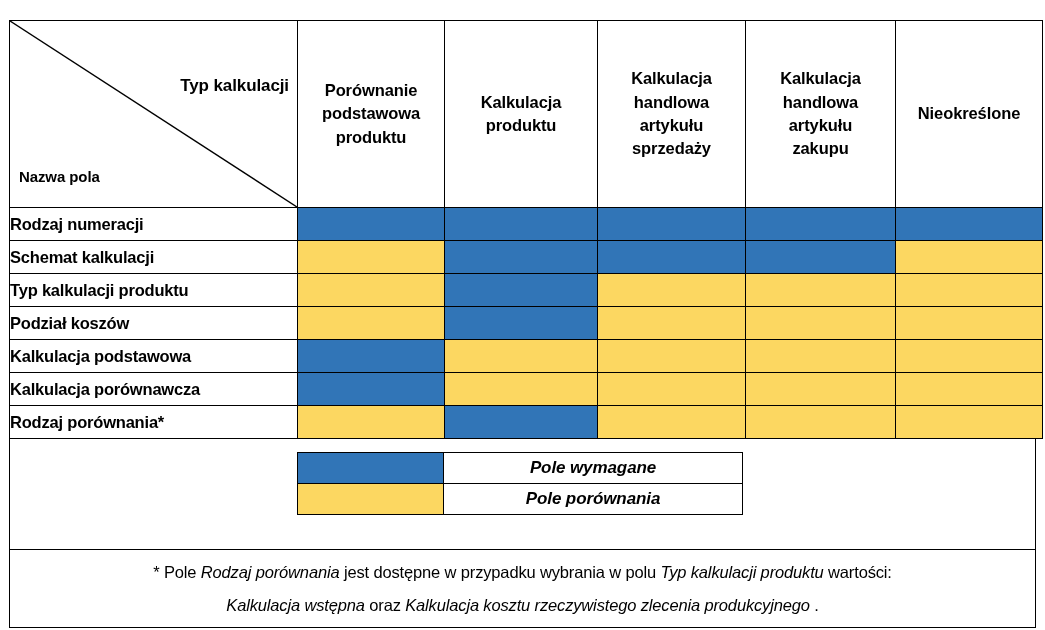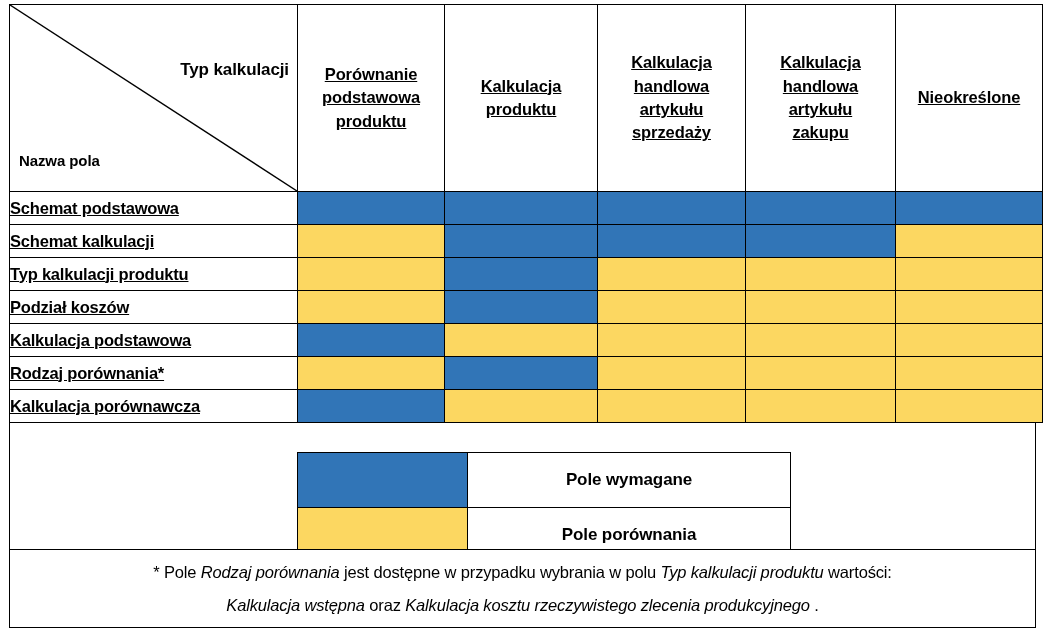"Typ kalkulacji" .matrix { text-decoration: underline -> none; top: 4px -> 20px }
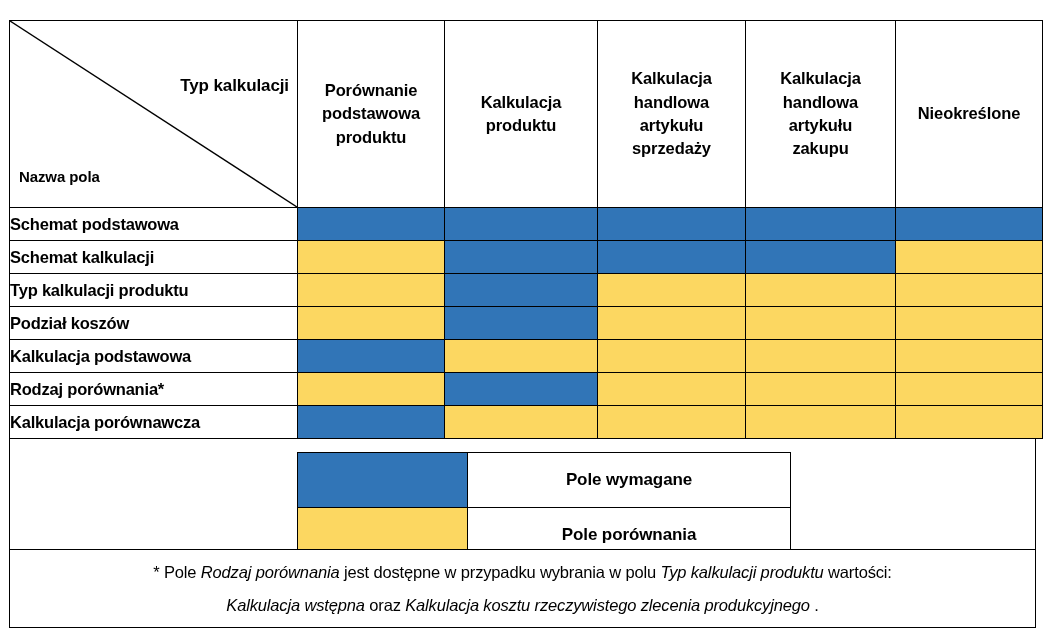"Schemat podstawowa" td.rowlabel { text: Schemat podstawowa -> Rodzaj numeracji }
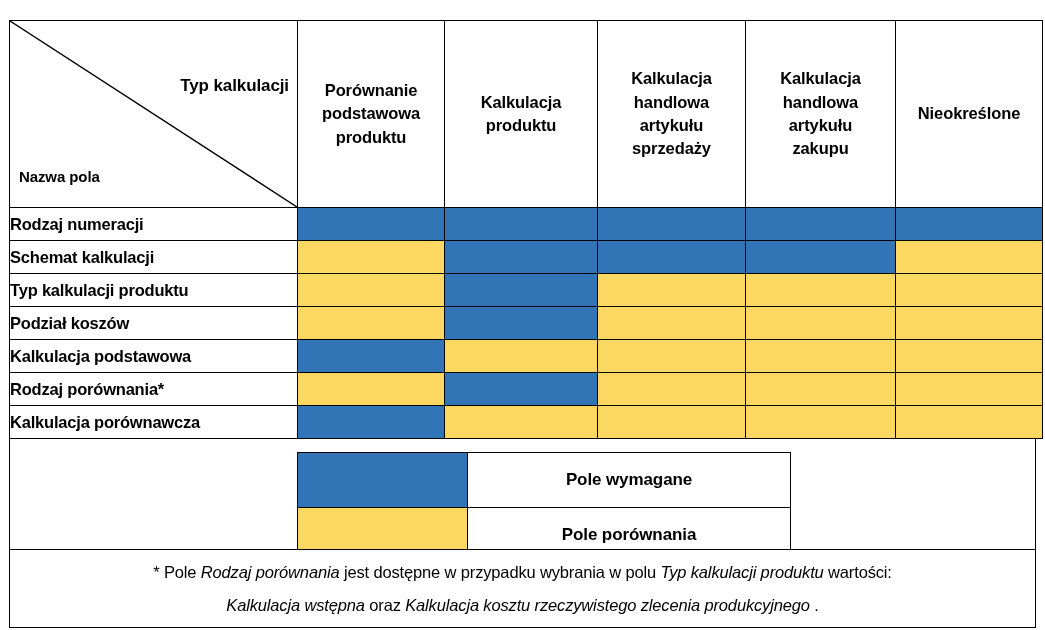"Rodzaj porównania*" tr { order: before "Kalkulacja porównawcza" -> after "Kalkulacja porównawcza" }
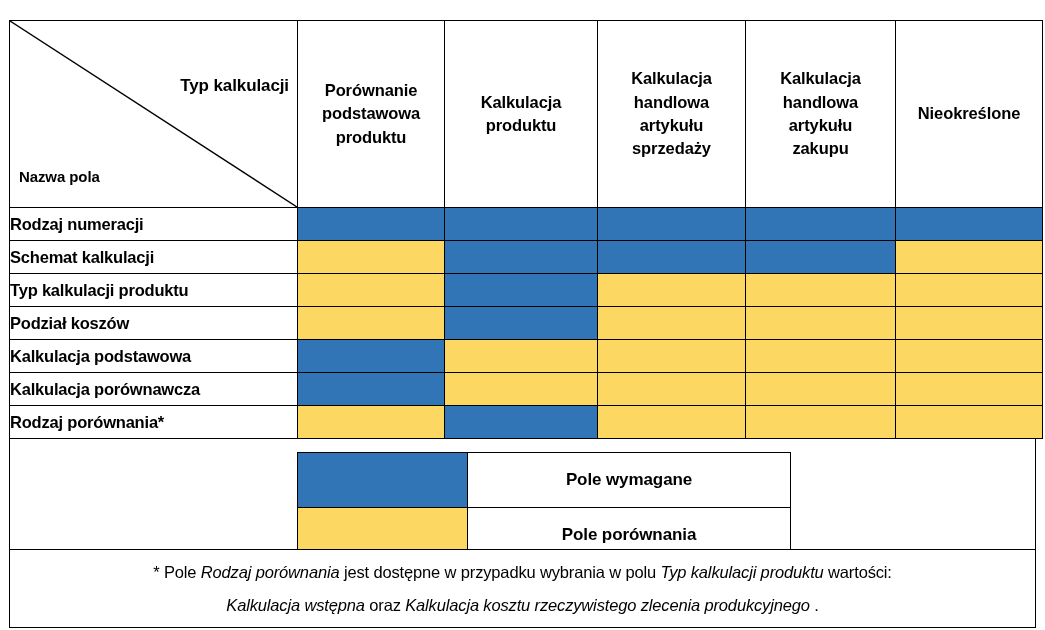"Pole wymagane" .legend td { font-style: none -> italic; padding: 12px -> 0 }
